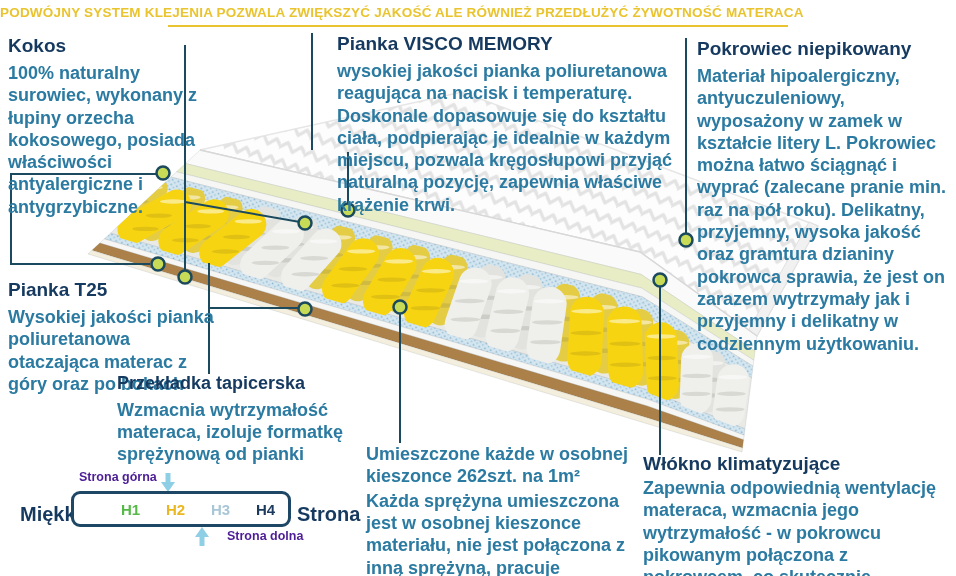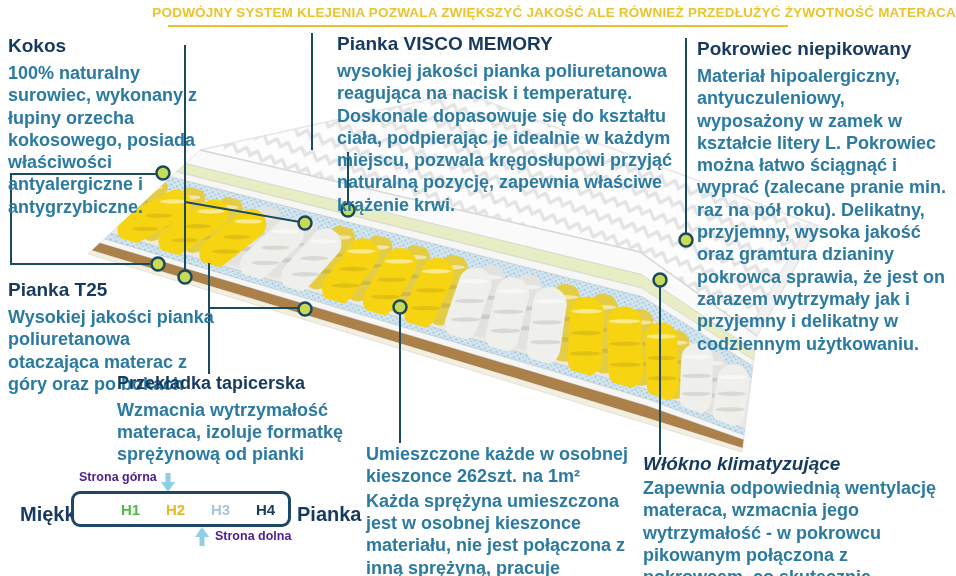"PODWÓJNY SYSTEM KLEJENIA POZWALA" .hdr { text-align: right -> left }
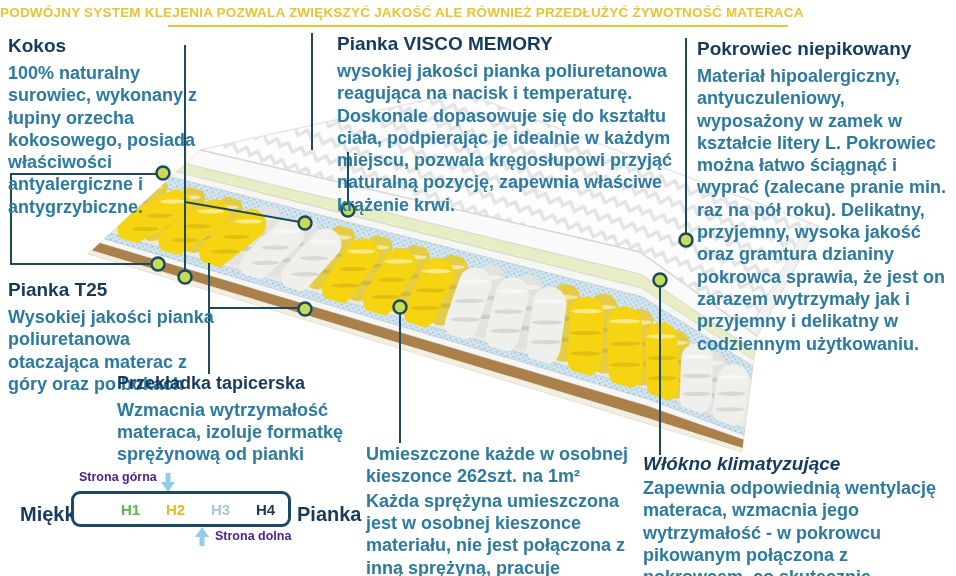"Włókno klimatyzujące" .wlokno .sec-h { font-style: italic -> none }
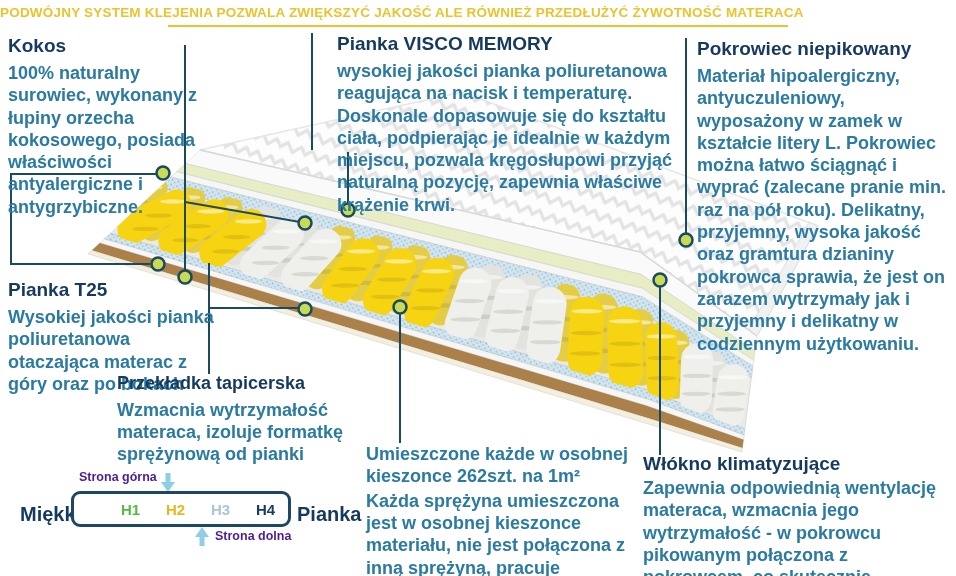"Pianka" div.txt { text: Pianka -> Strona }
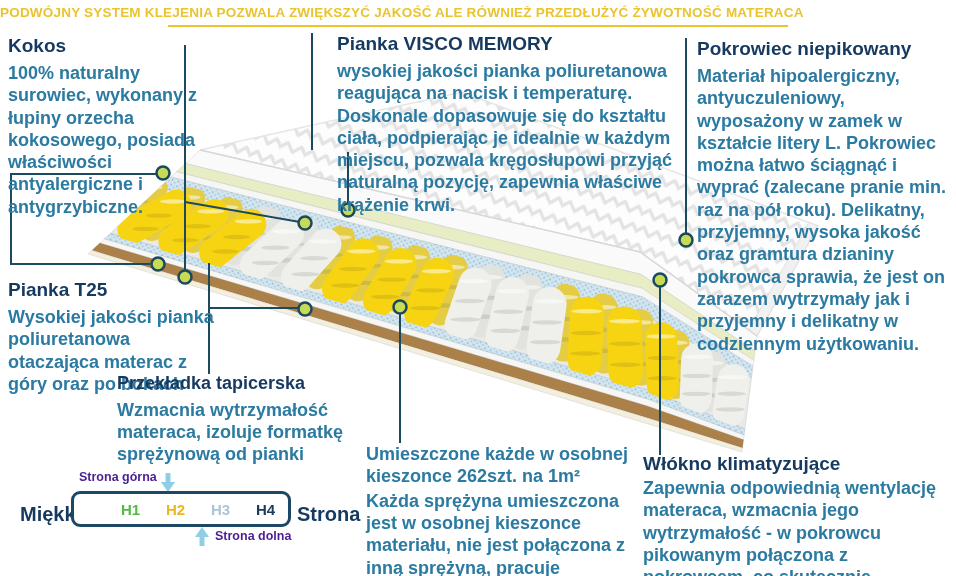"Strona dolna" .bottom-note { left: 215px -> 227px }
